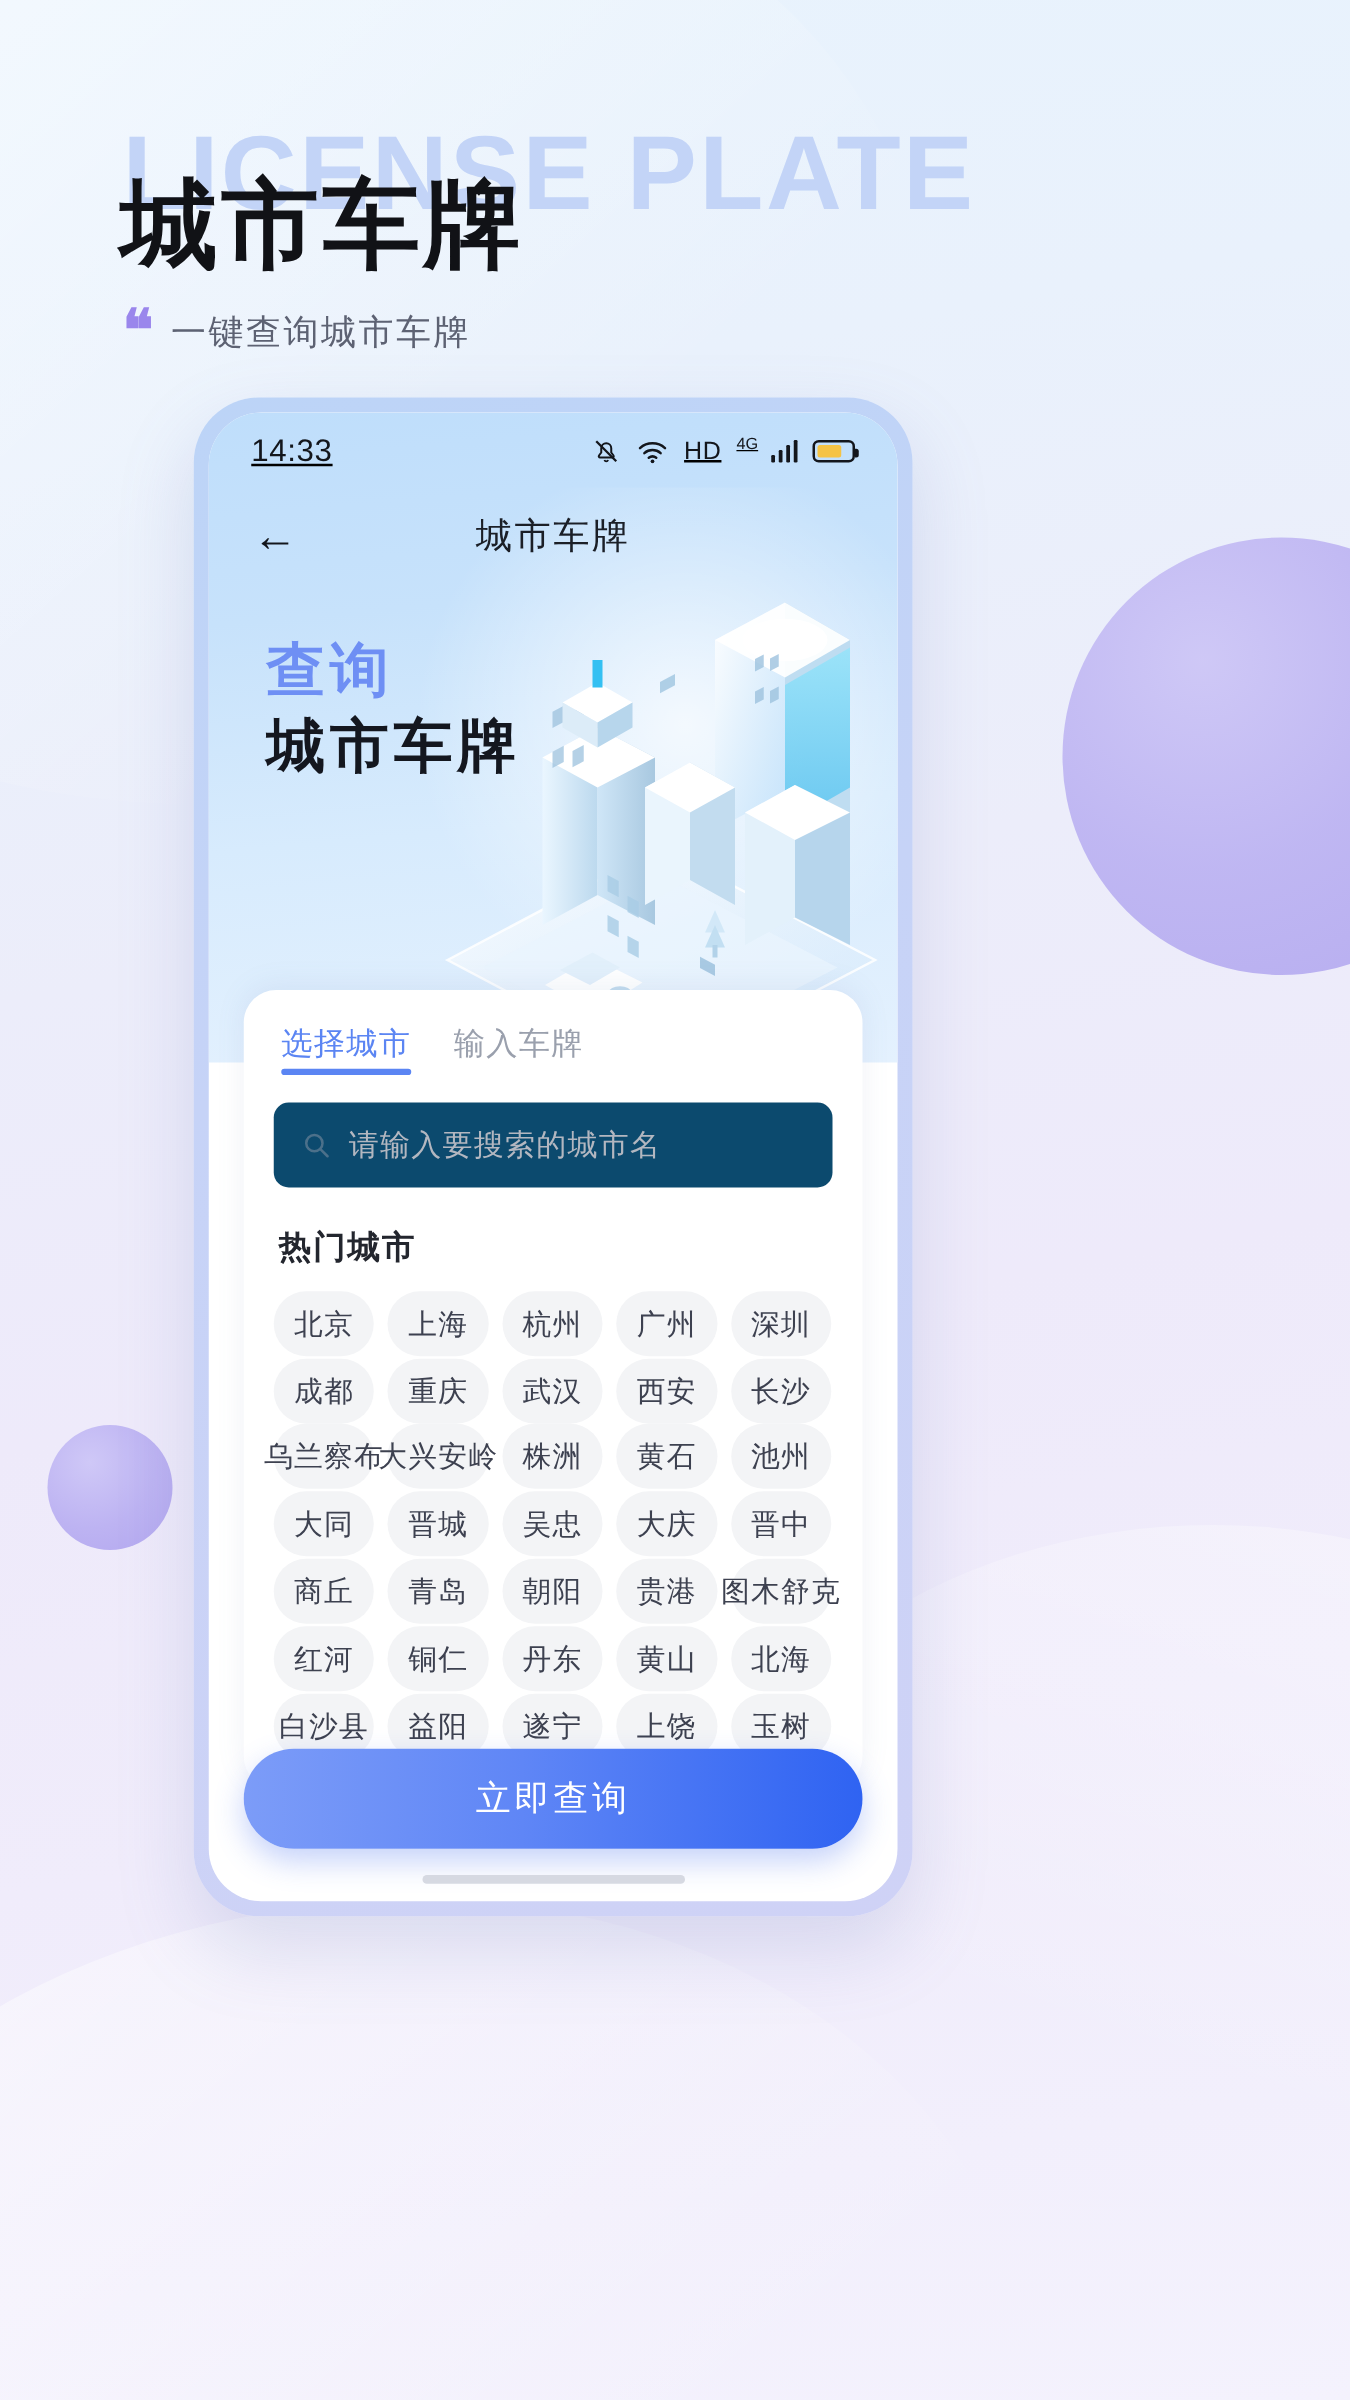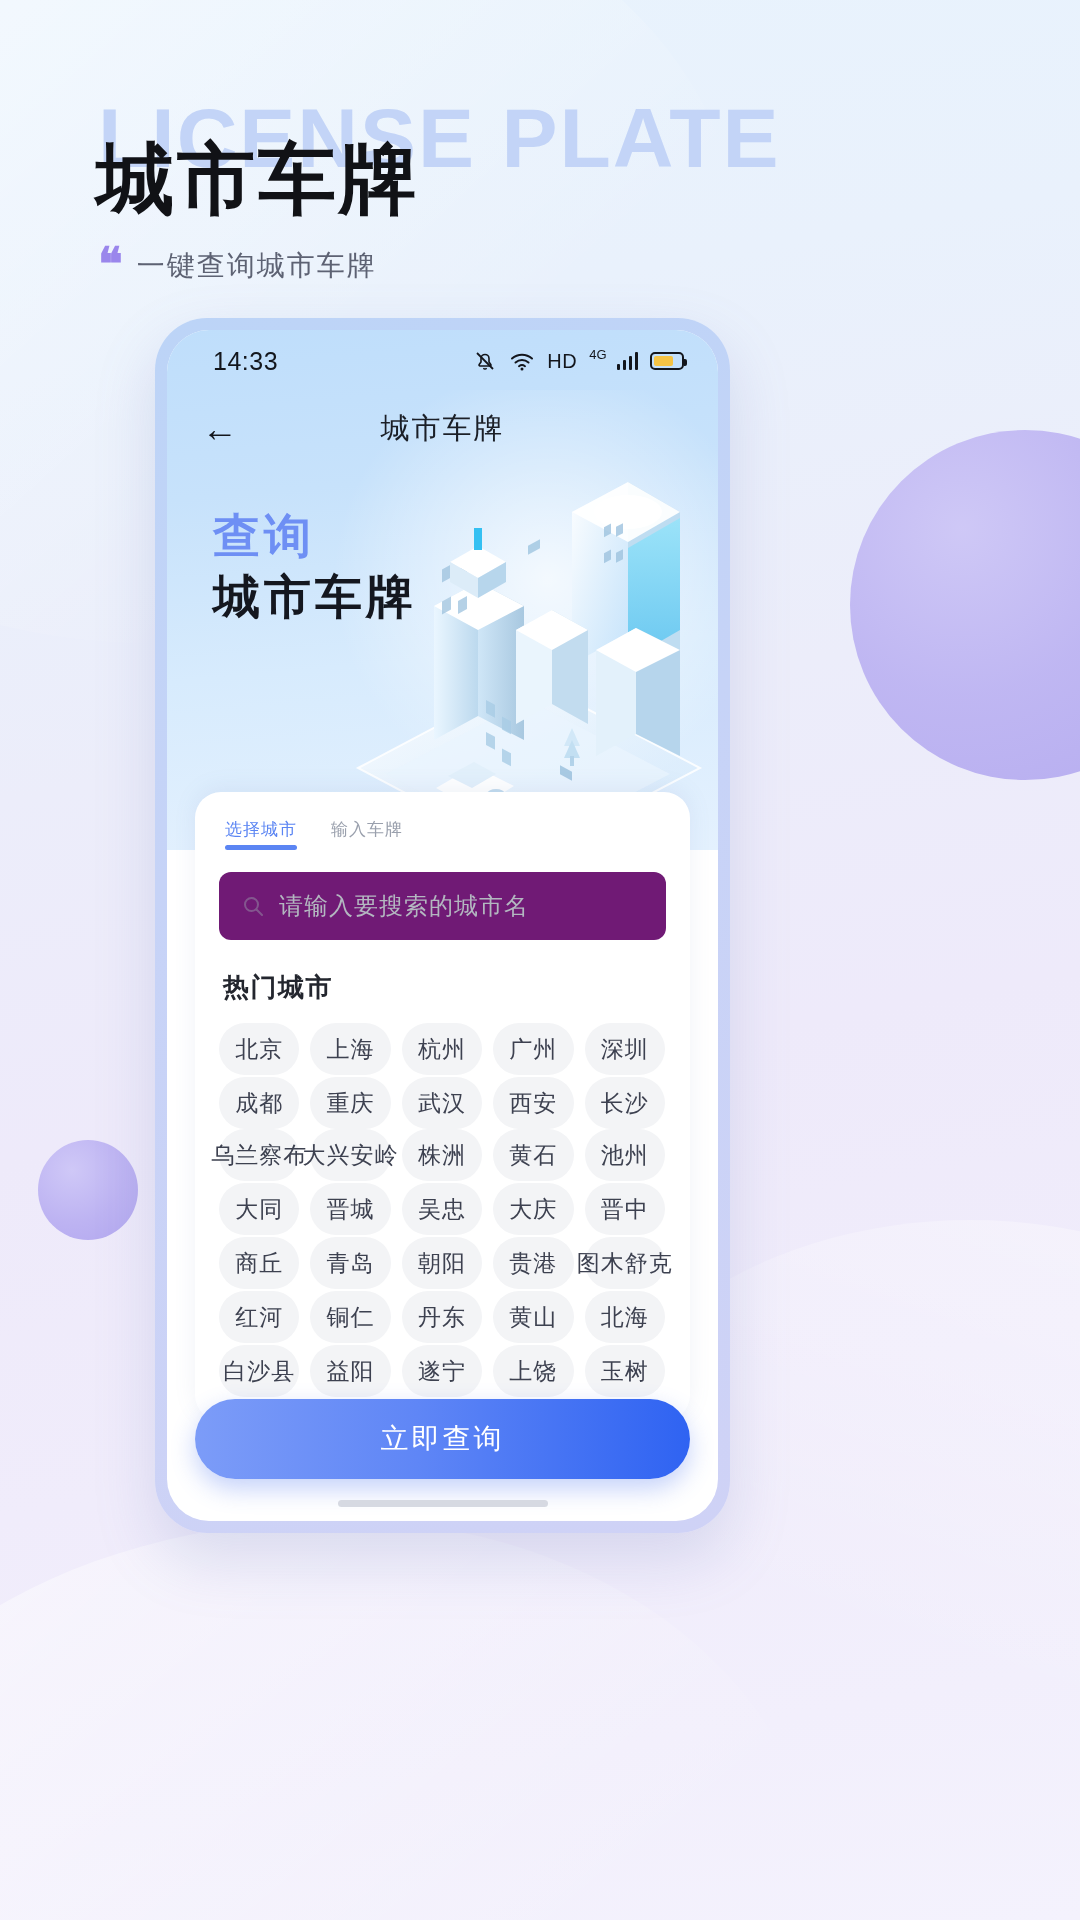"14:33" .statusbar { left: 12px -> 0; text-decoration: none -> underline }
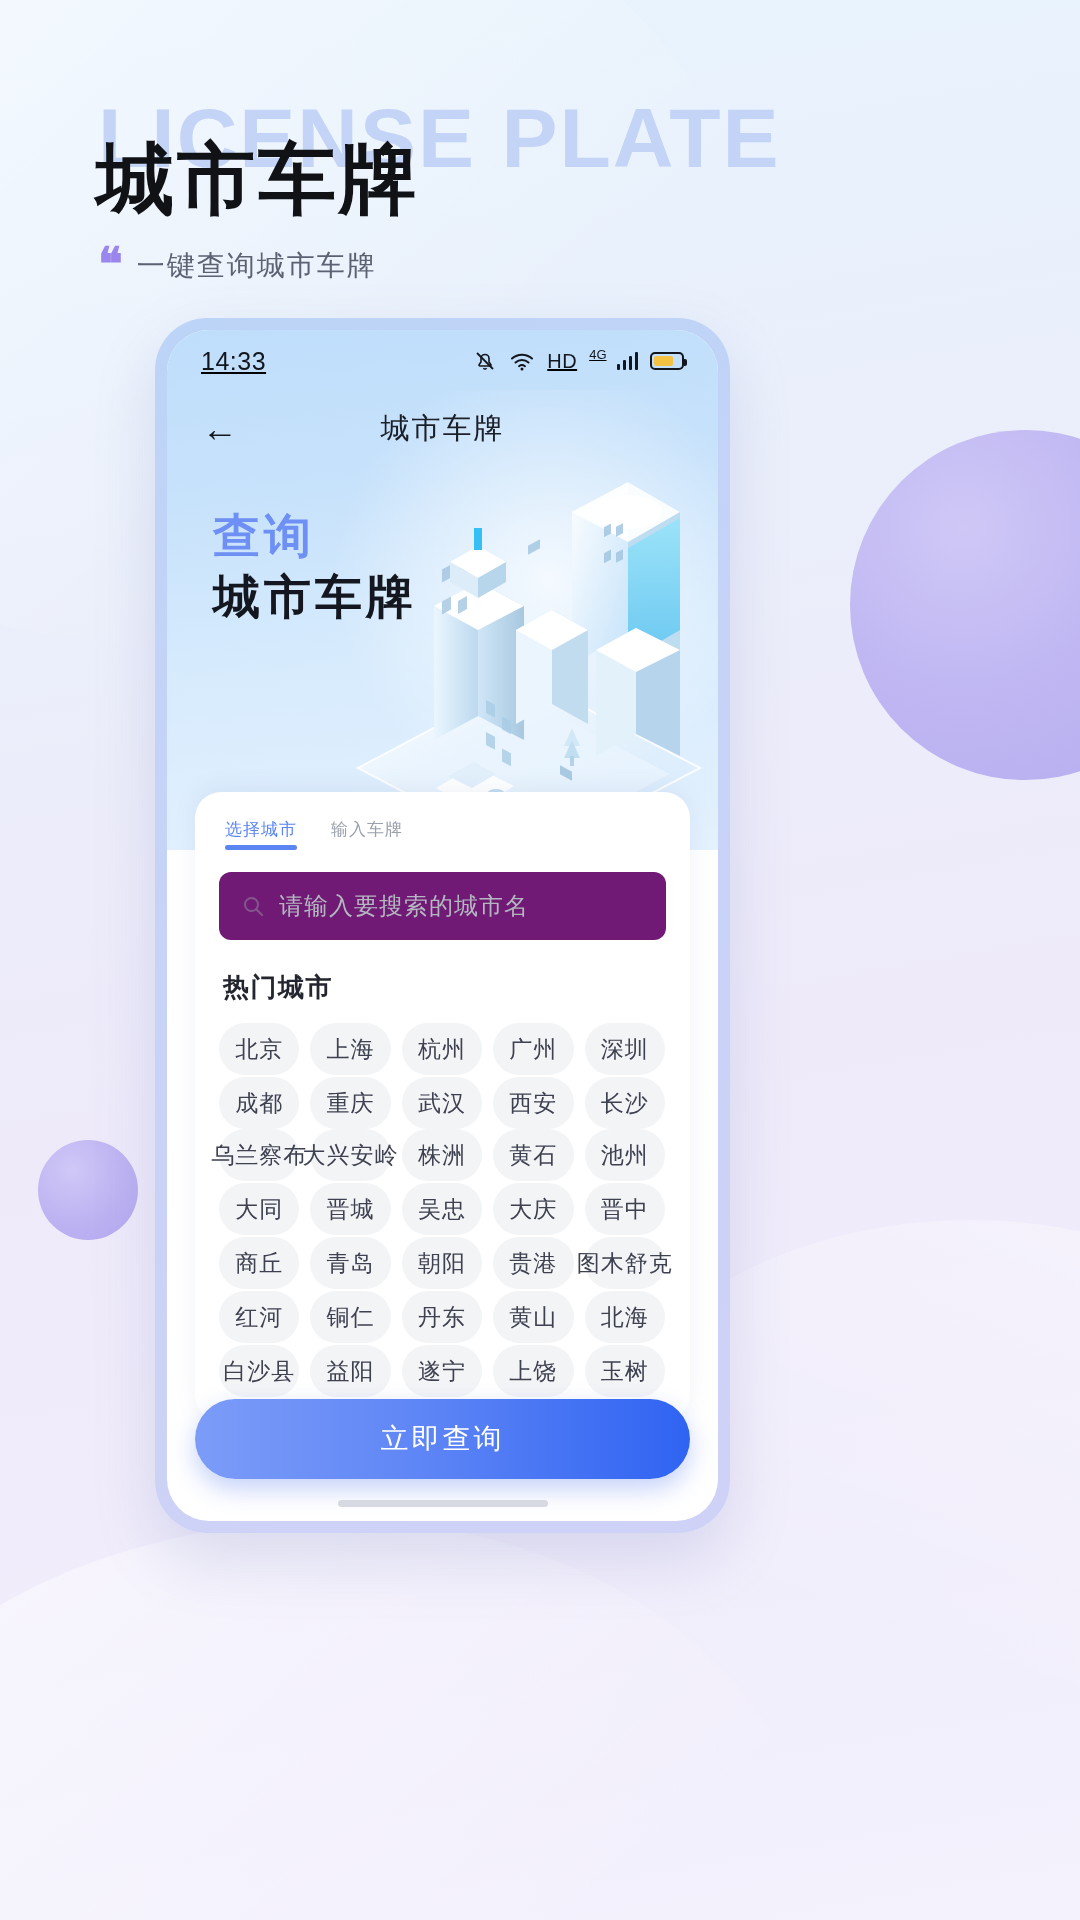"选择城市" .tab { font-size: 17px -> 25px }
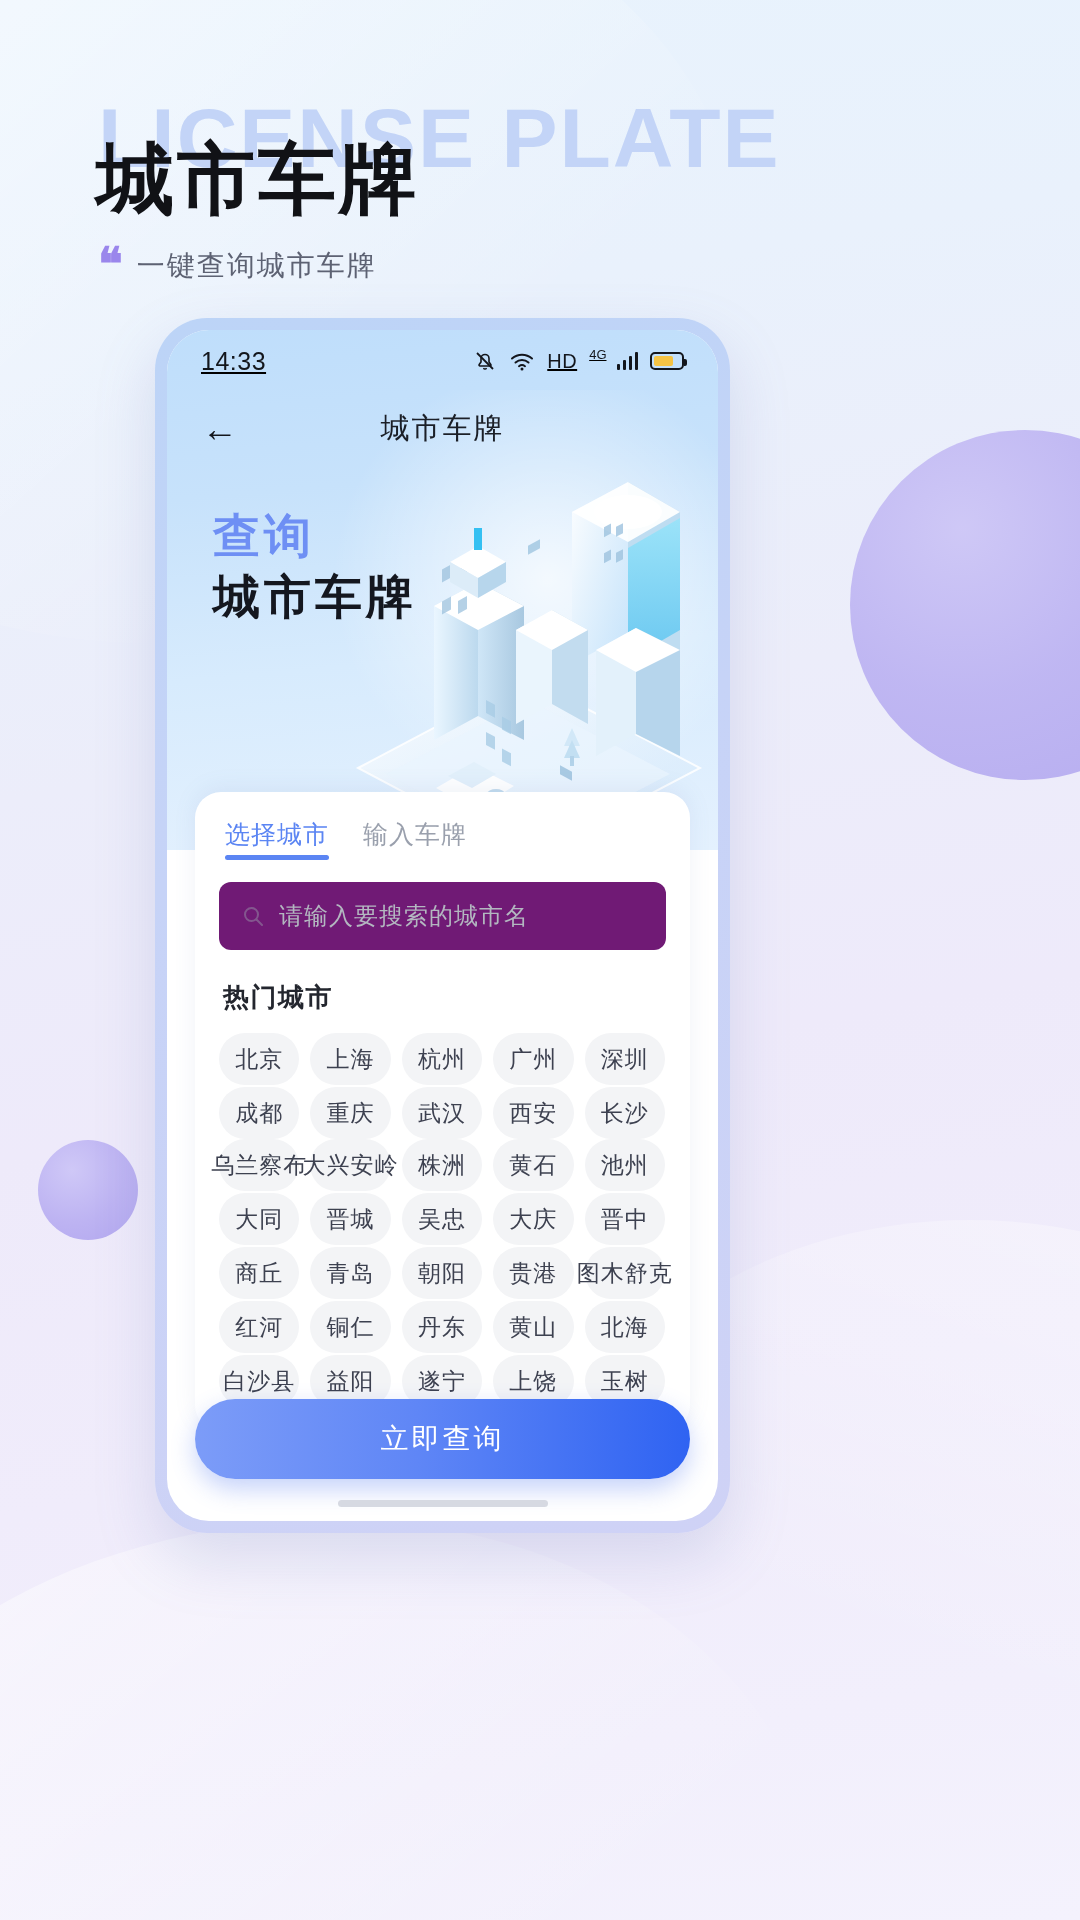"请输入要搜索的城市名" .search-box { background: #701a75 -> #0c4a6e }
